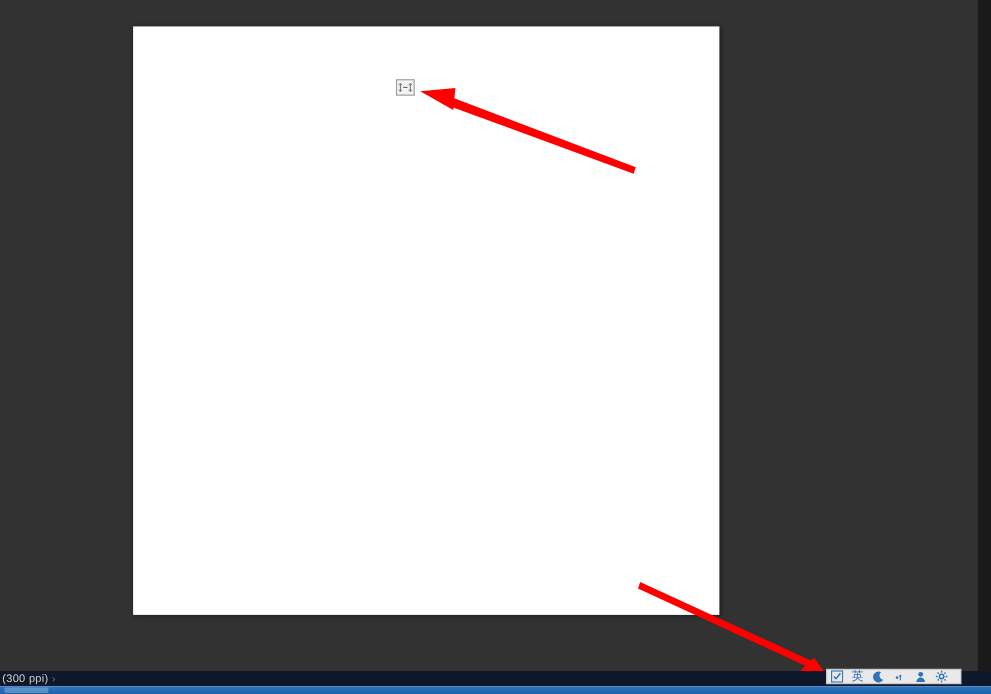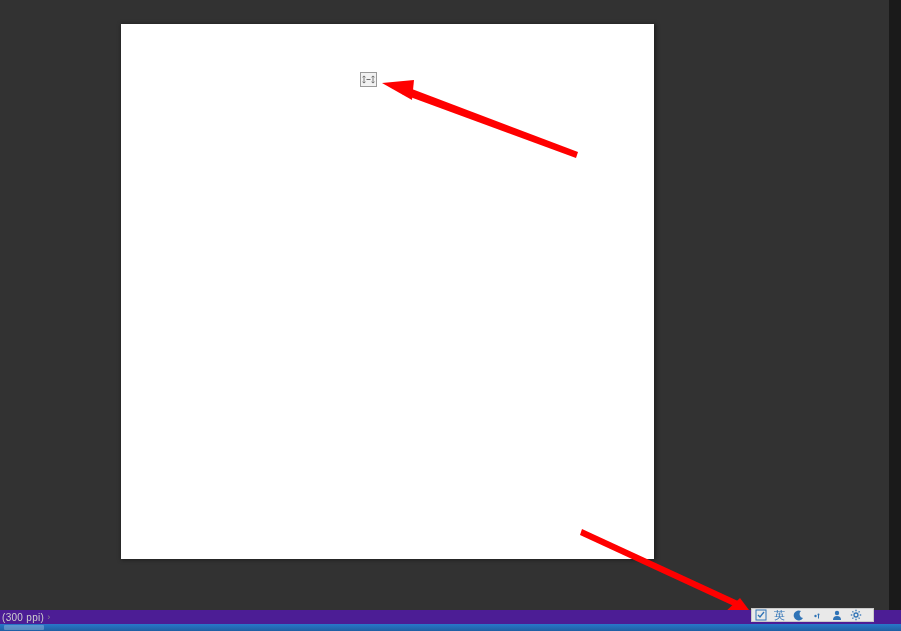"(300 ppi)" .statusbar { background: #4c1d95 -> #0f172a }
